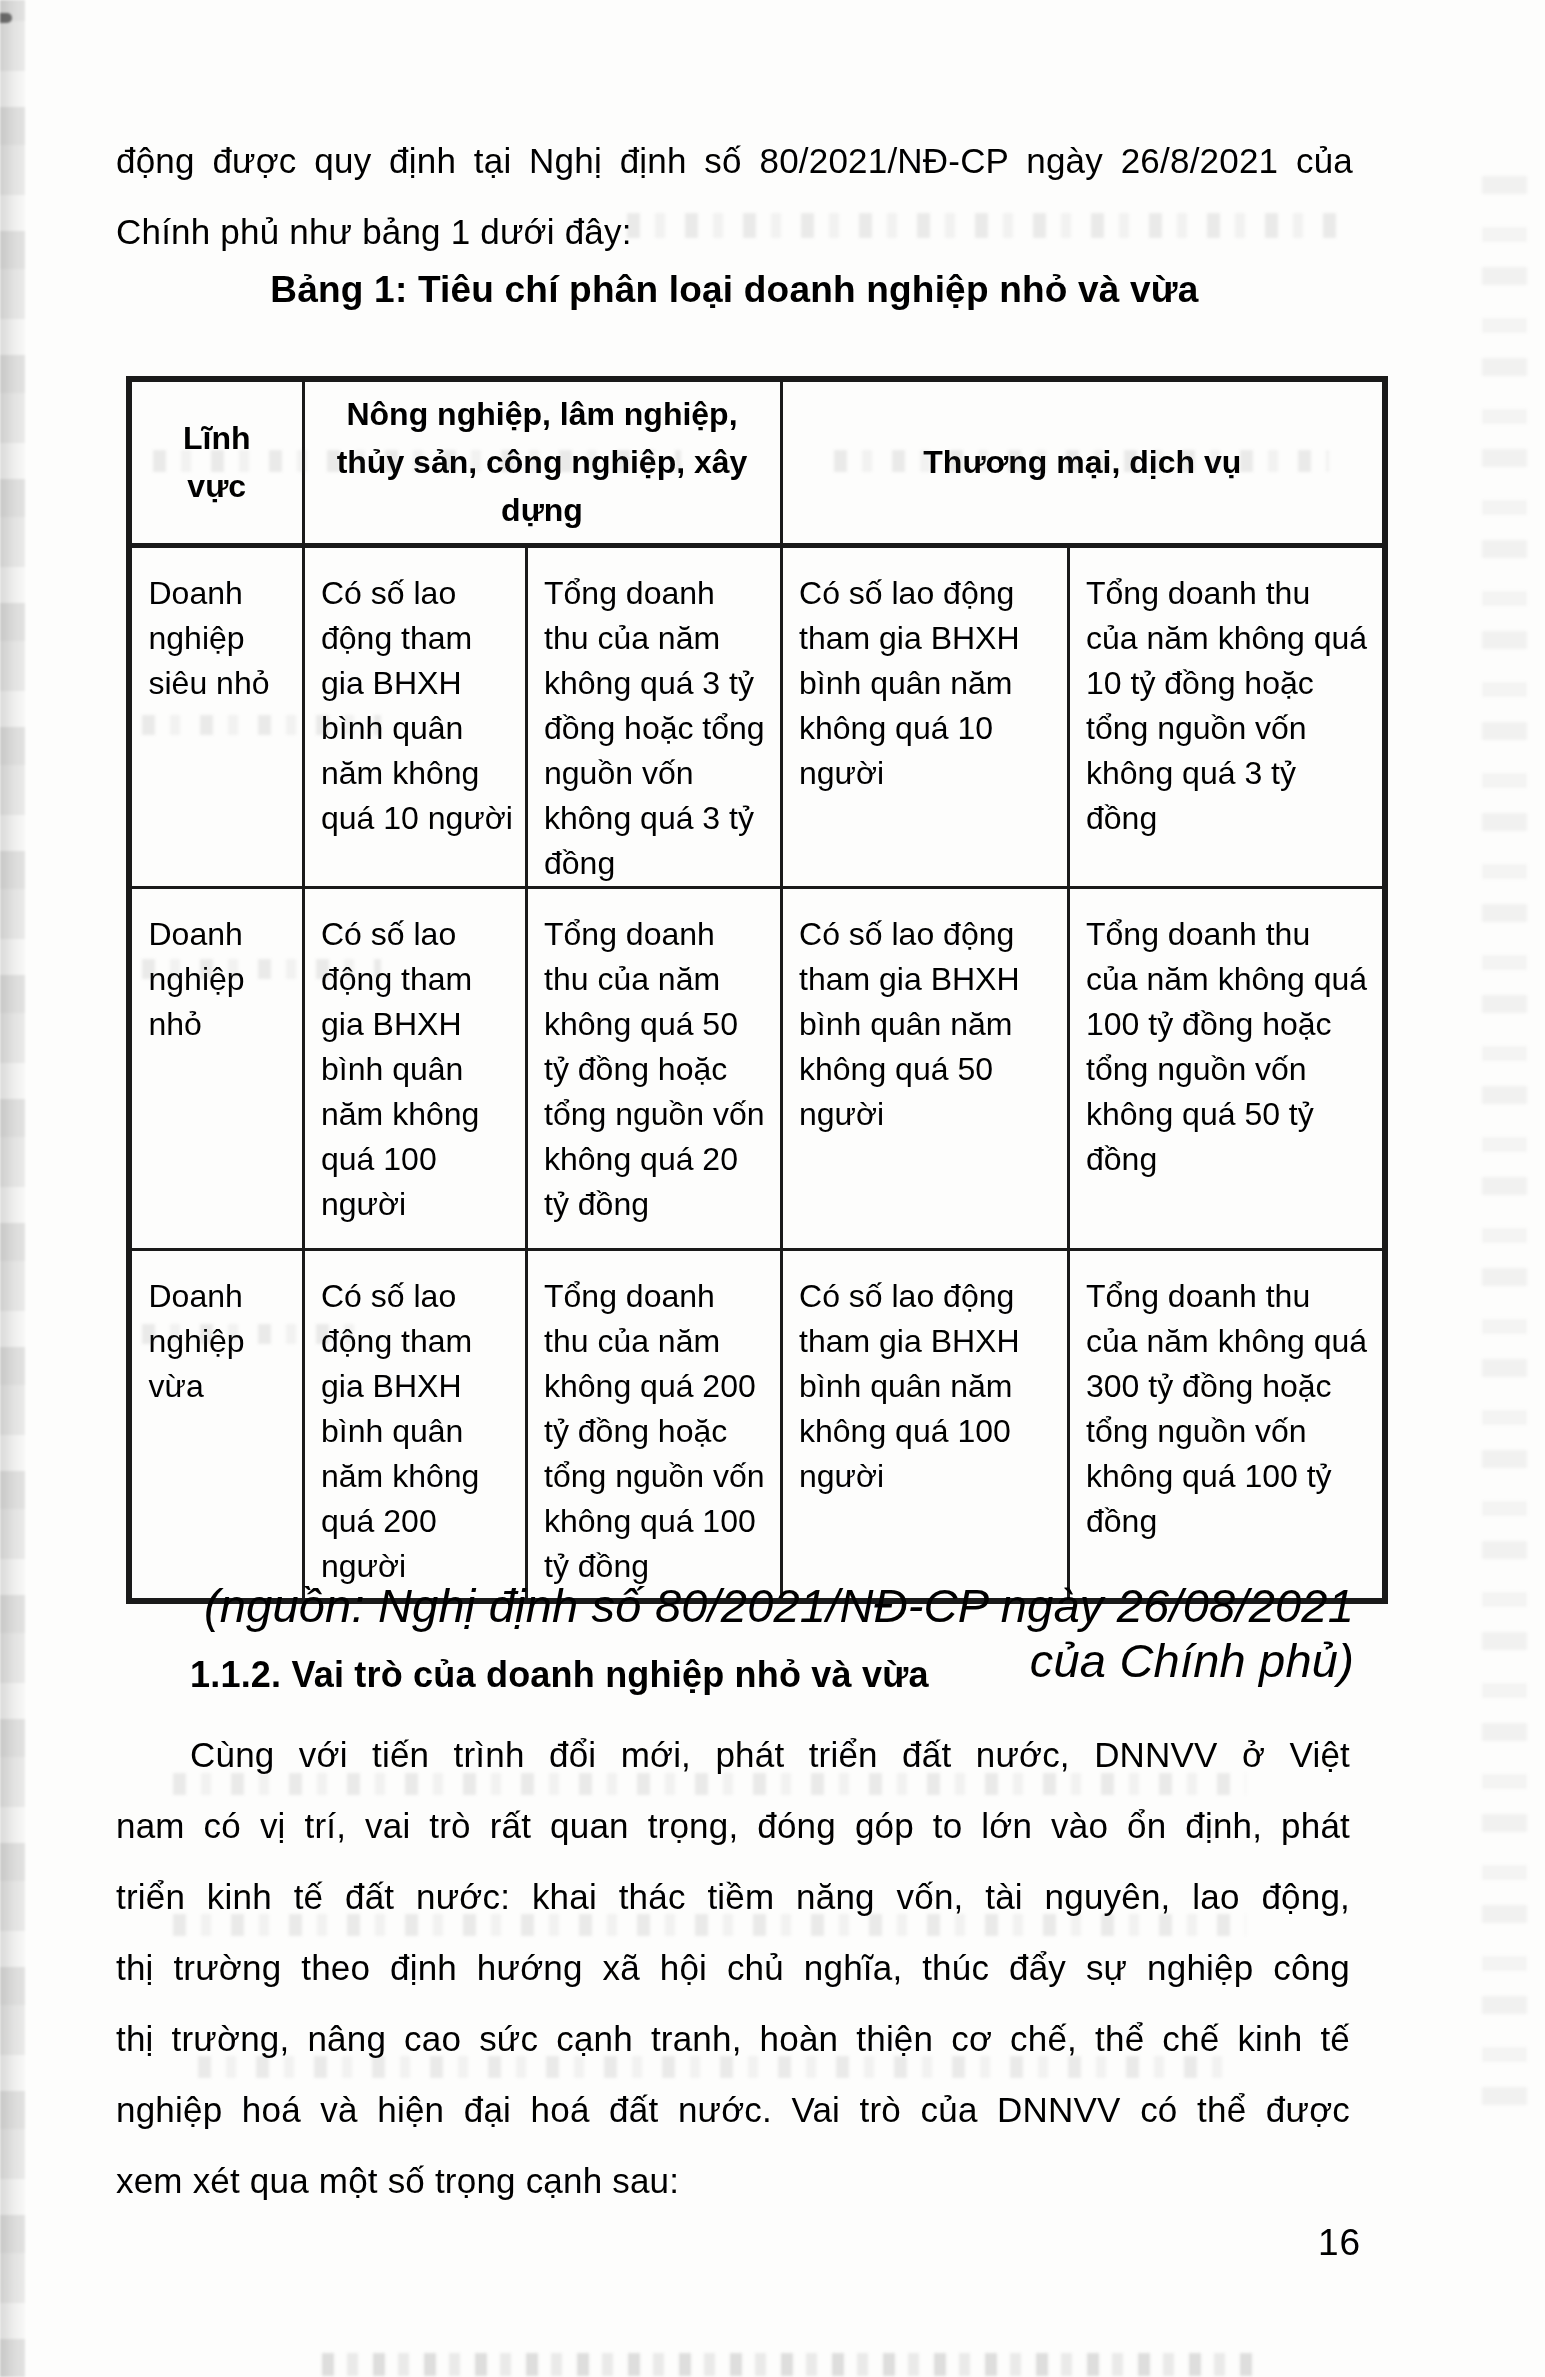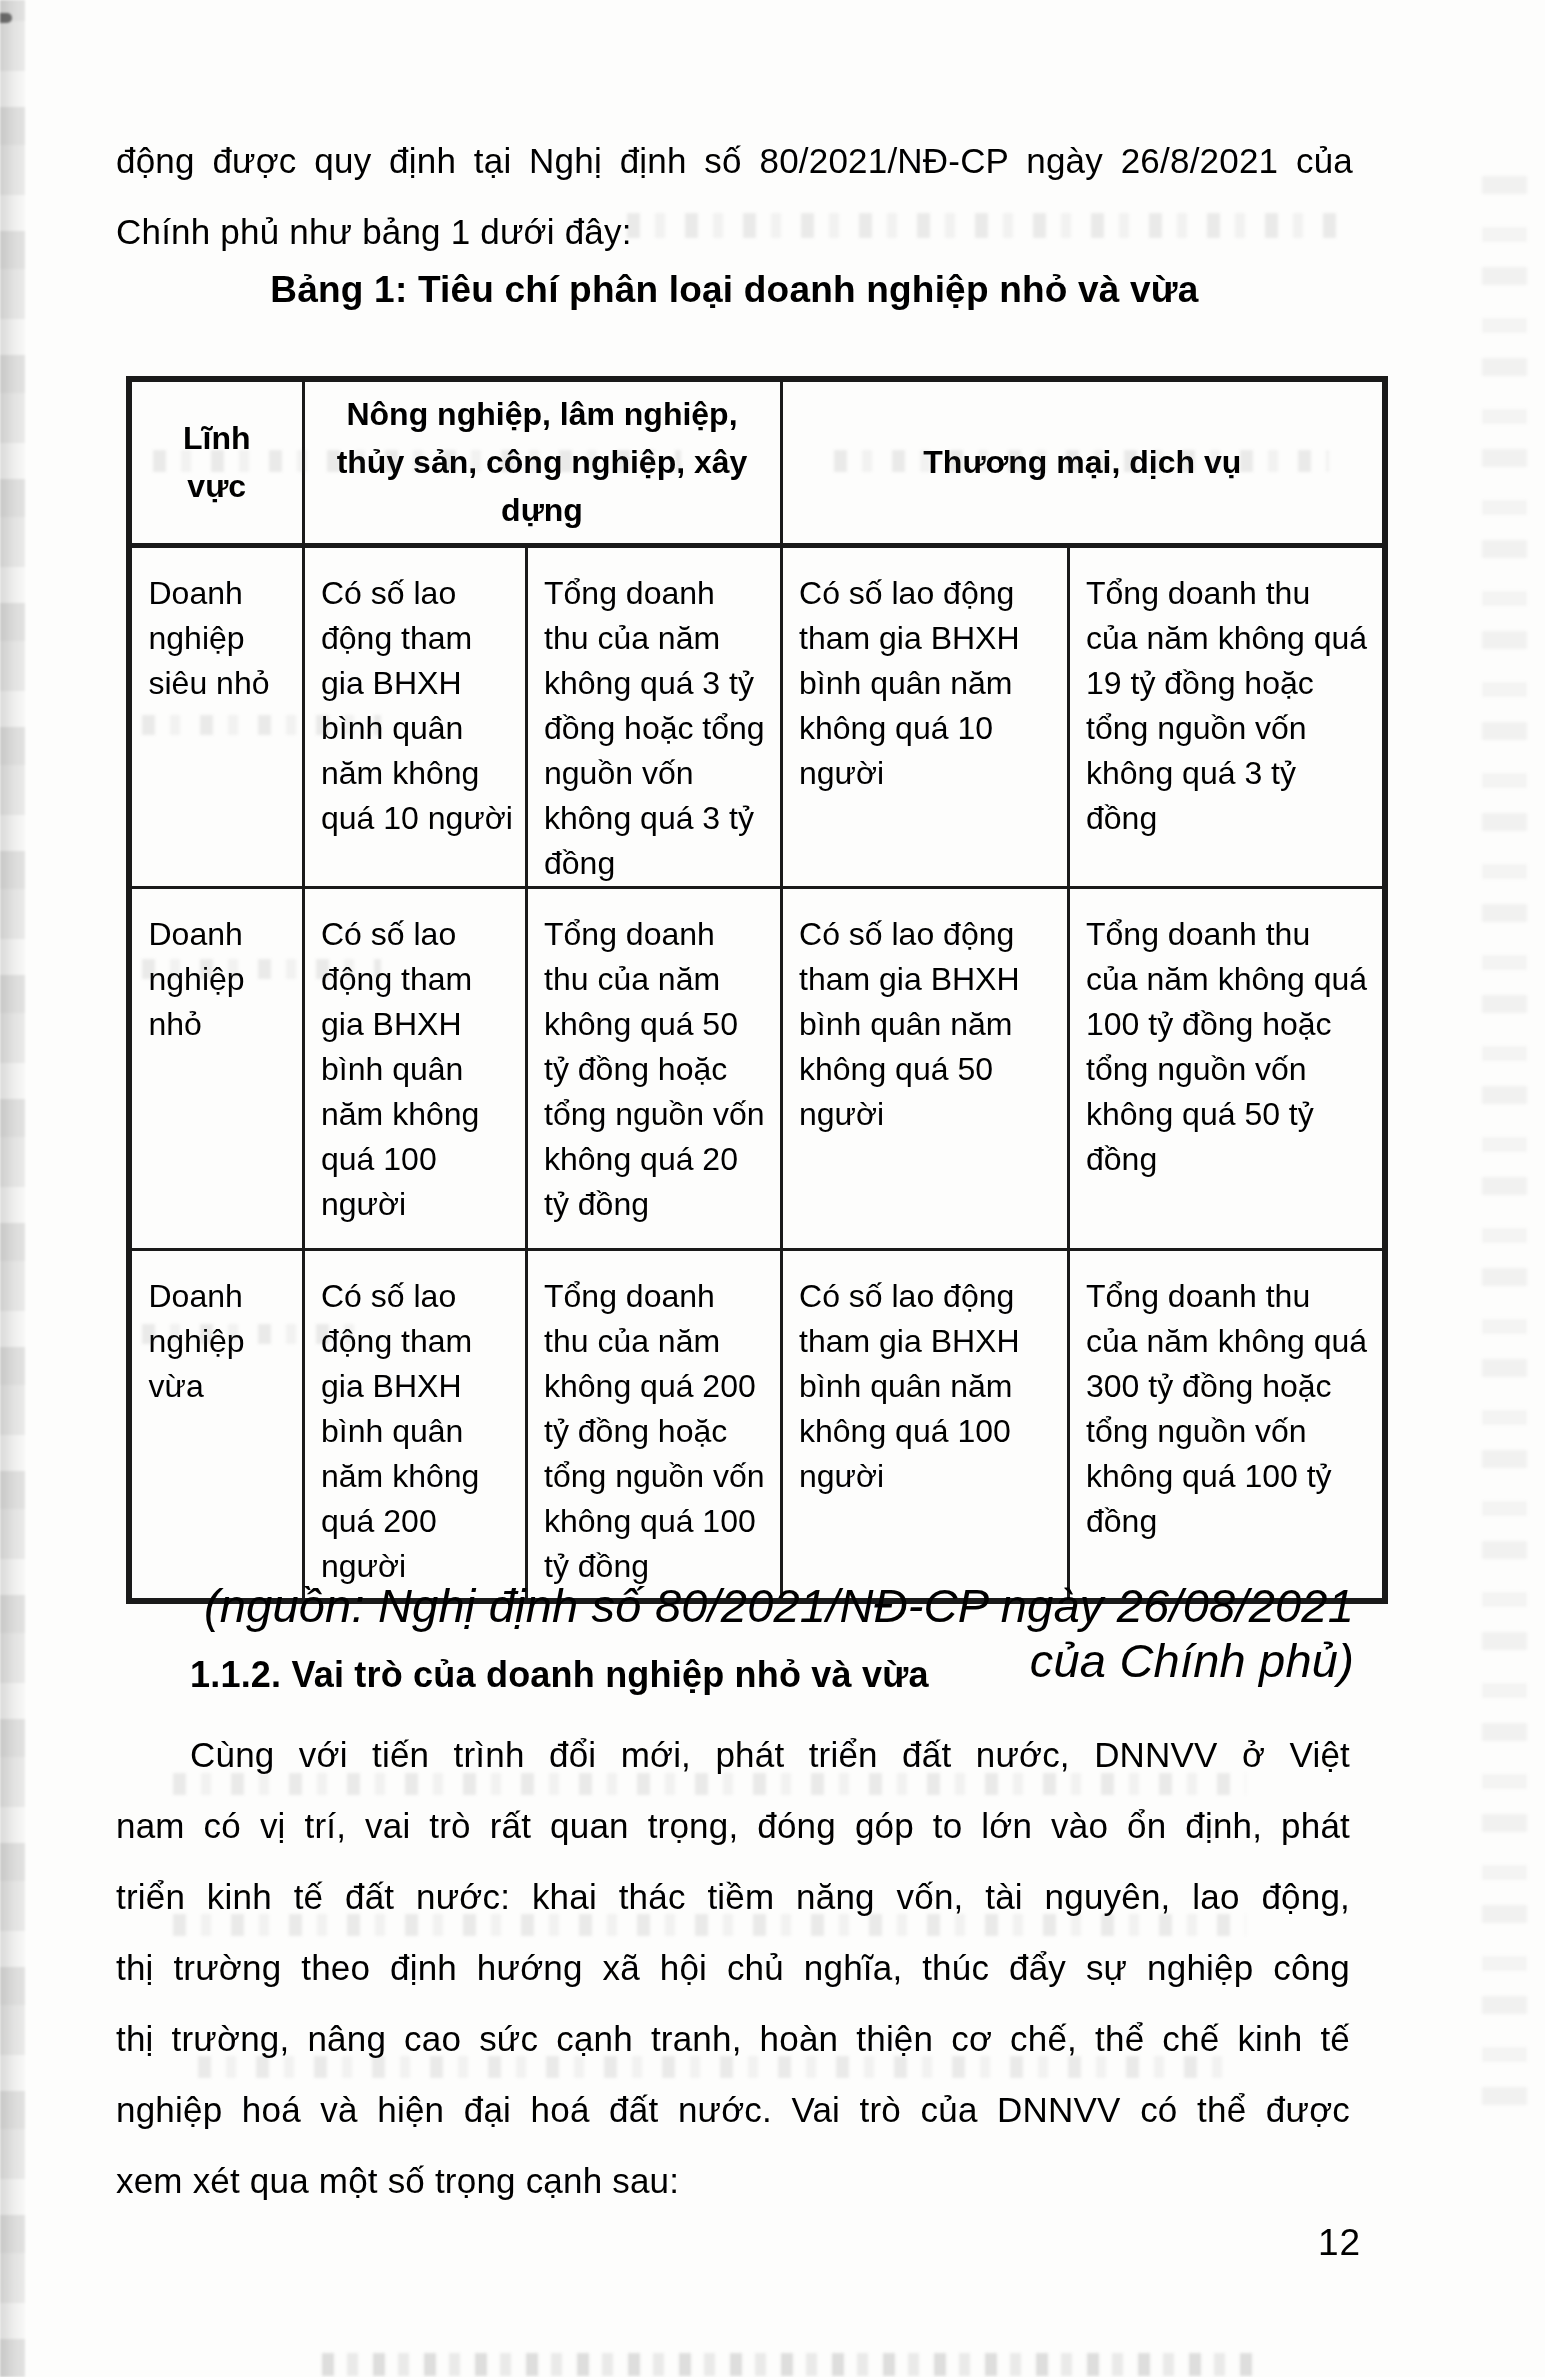"Tổng doanh thu của năm không quá 19" td { text: 19 -> 10 }
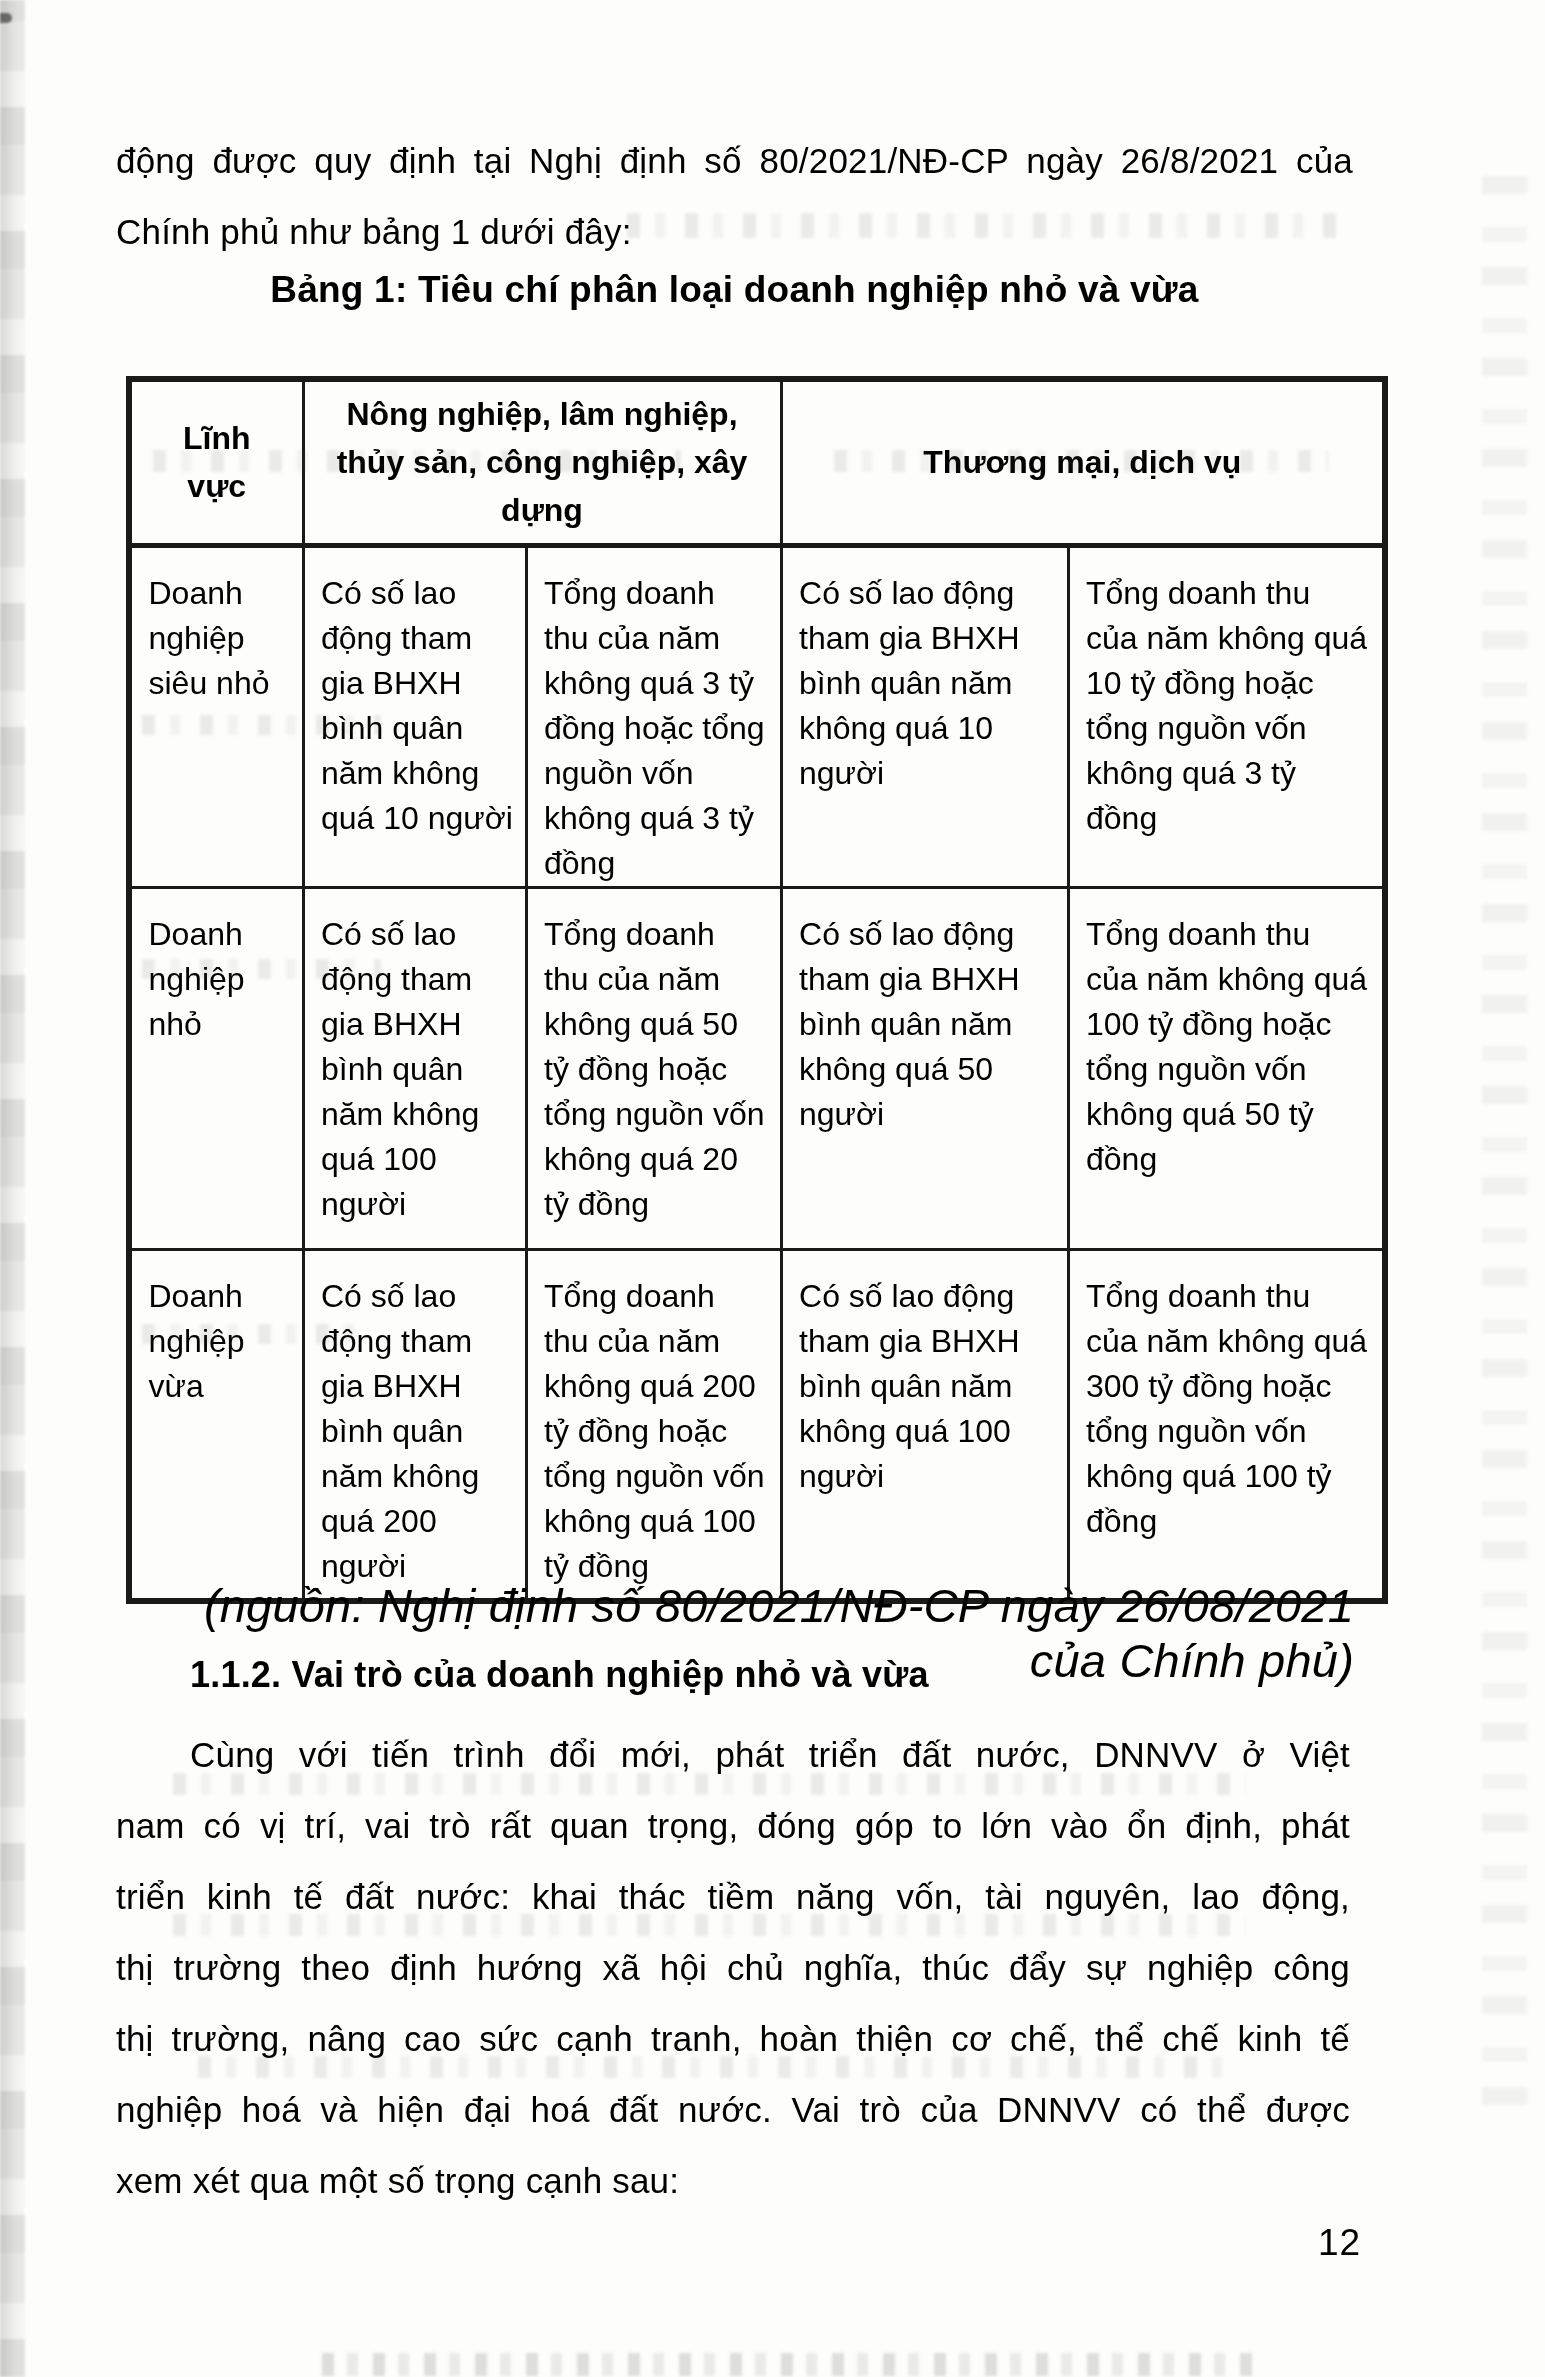"12" div.page-number { text: 12 -> 16 }
